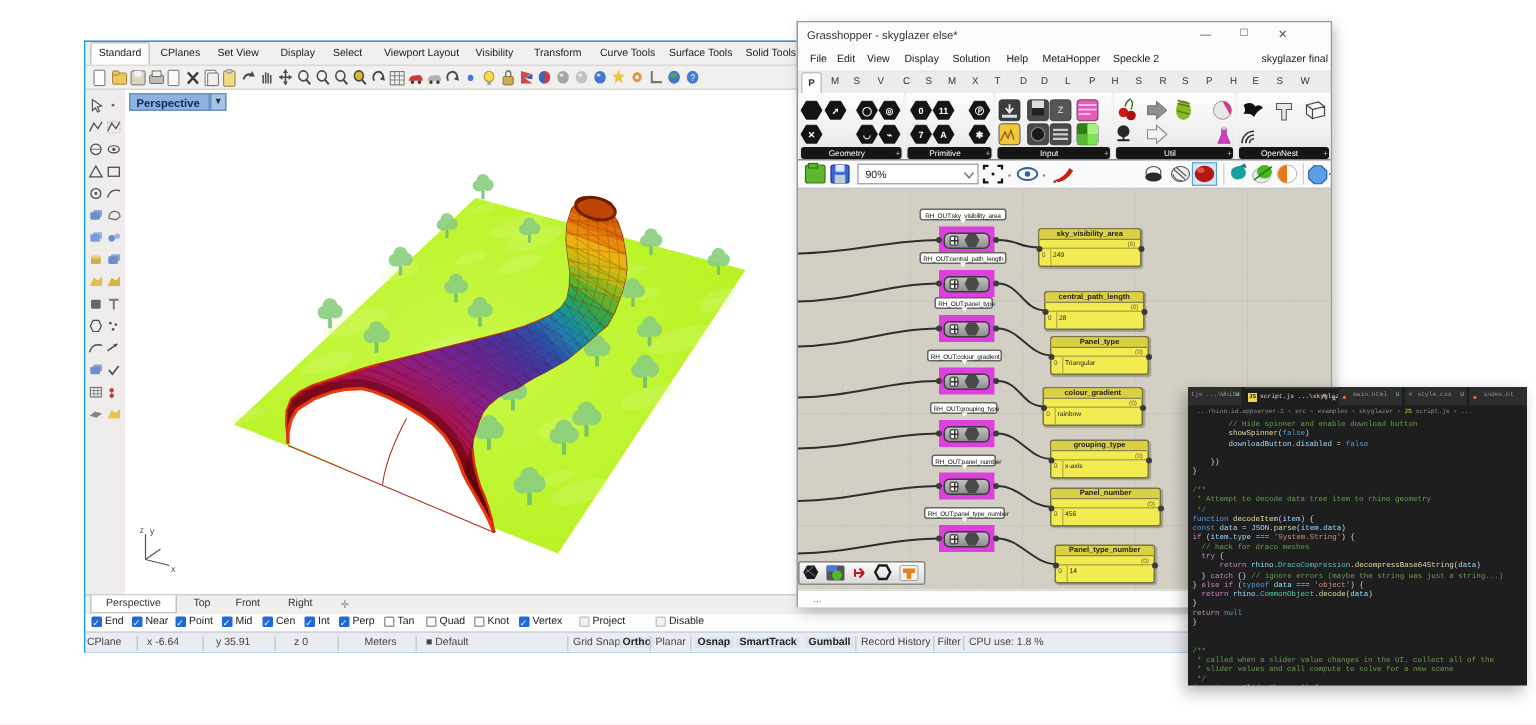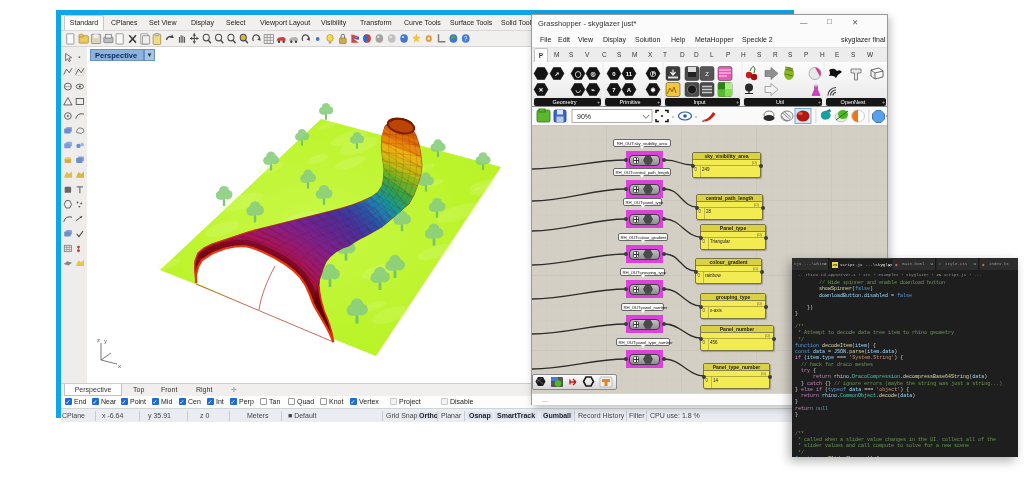"Grasshopper - skyglazer just*" span { text: just -> else }
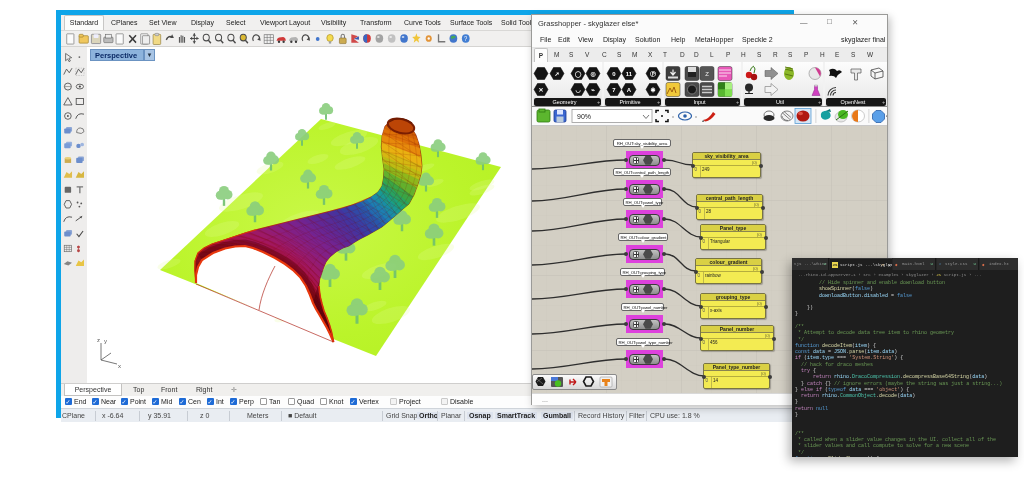"Perspective" #rhino { border: 5px solid #0ea5e9 -> 1px solid #0ea5e9; top: 10px -> 27px }
